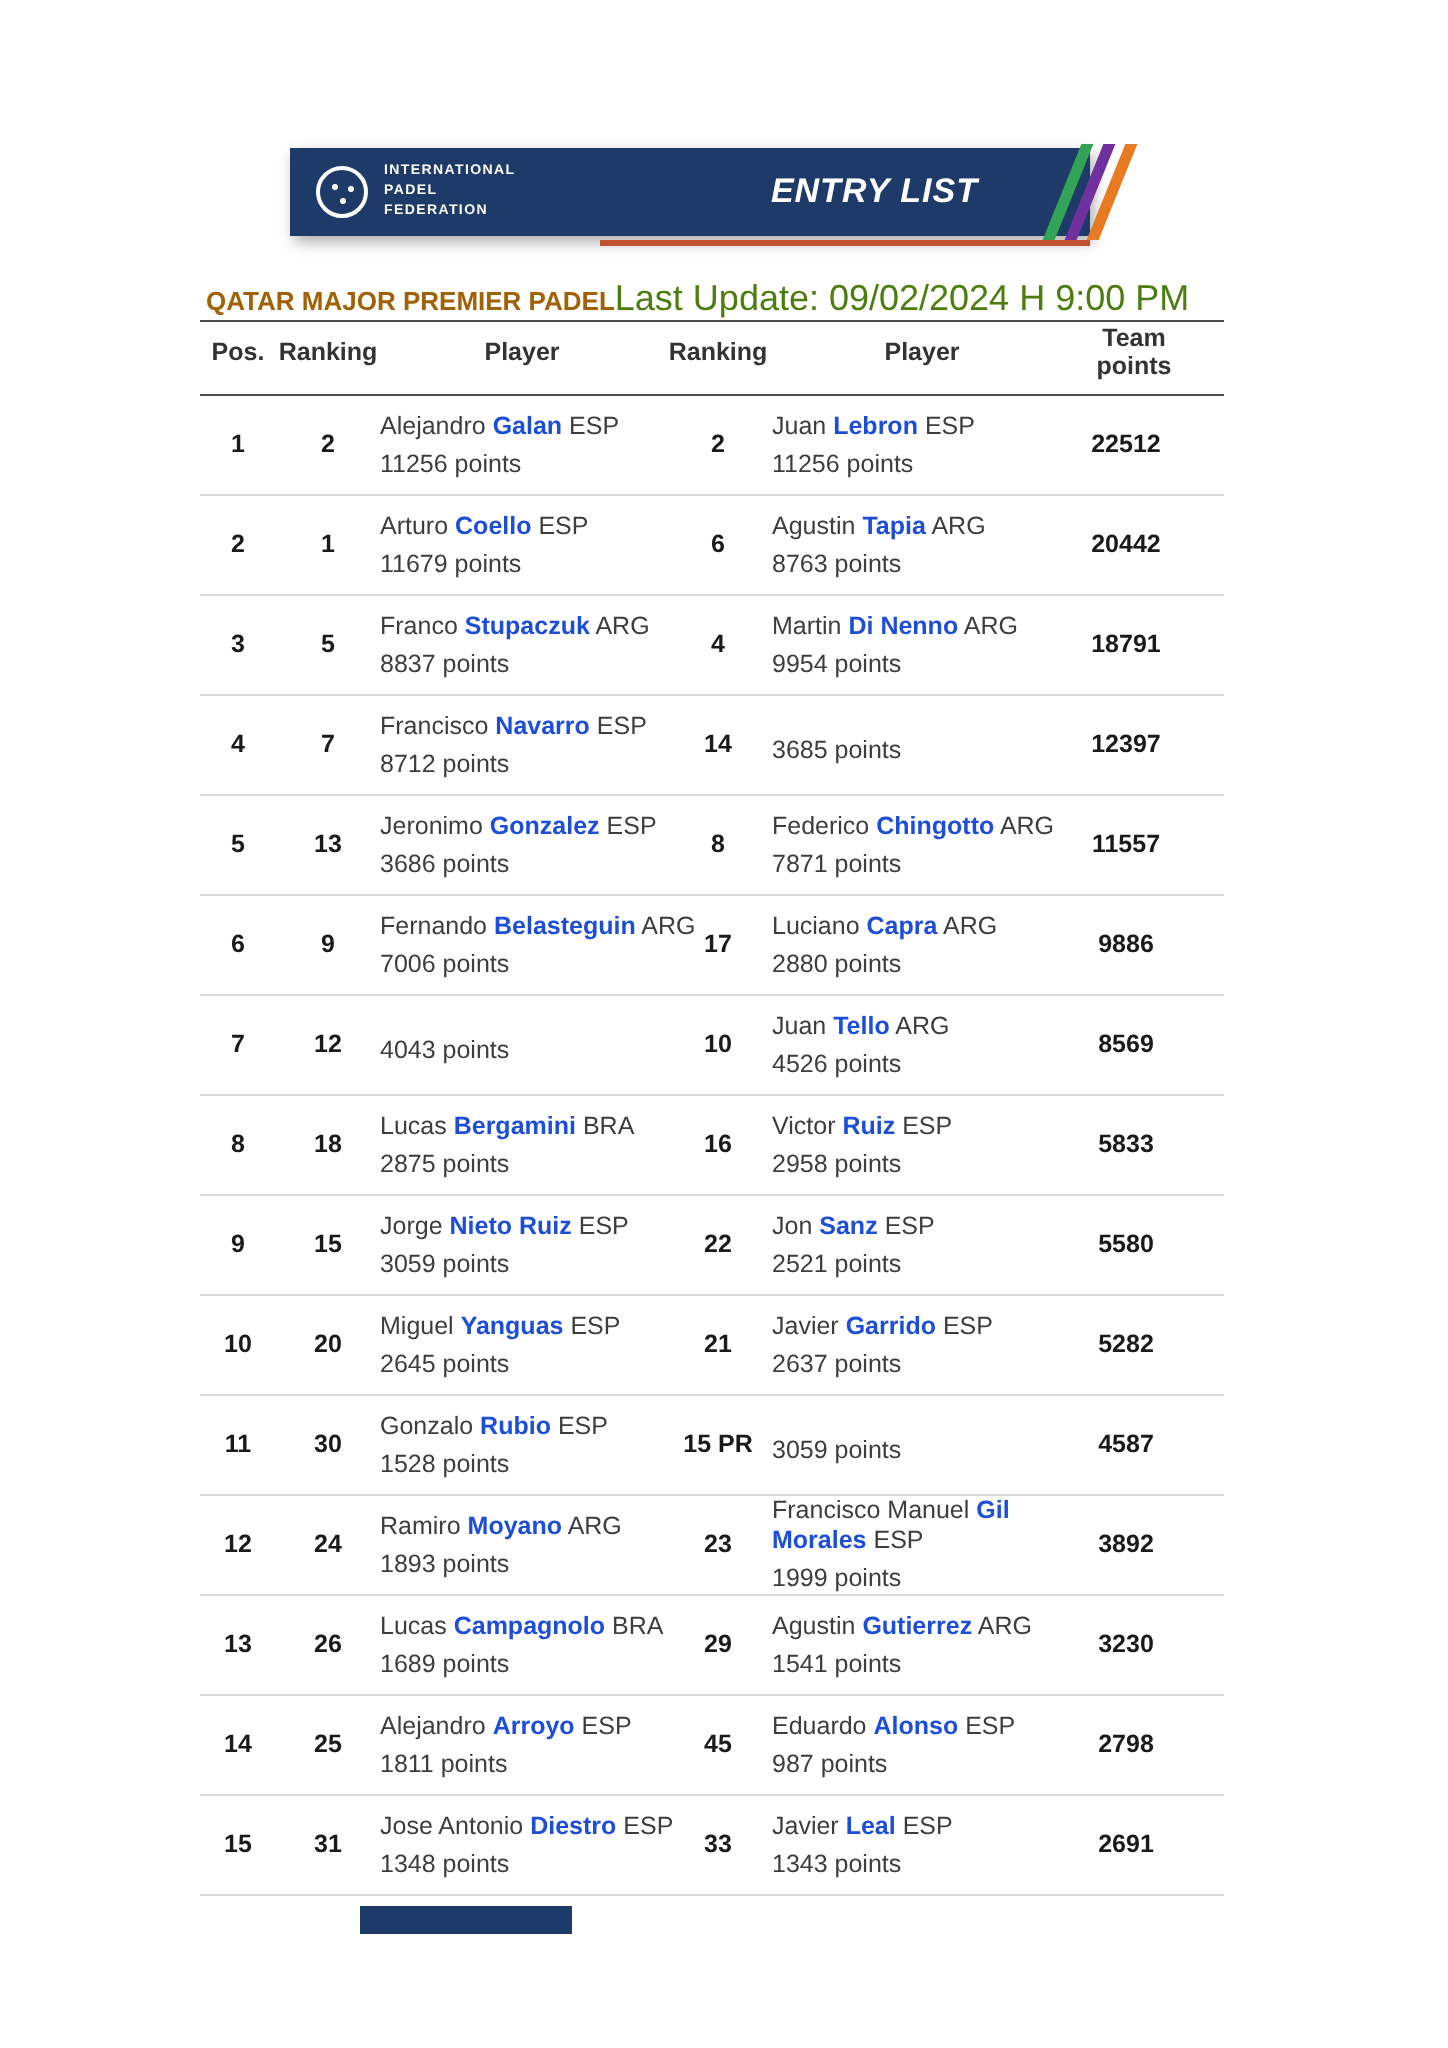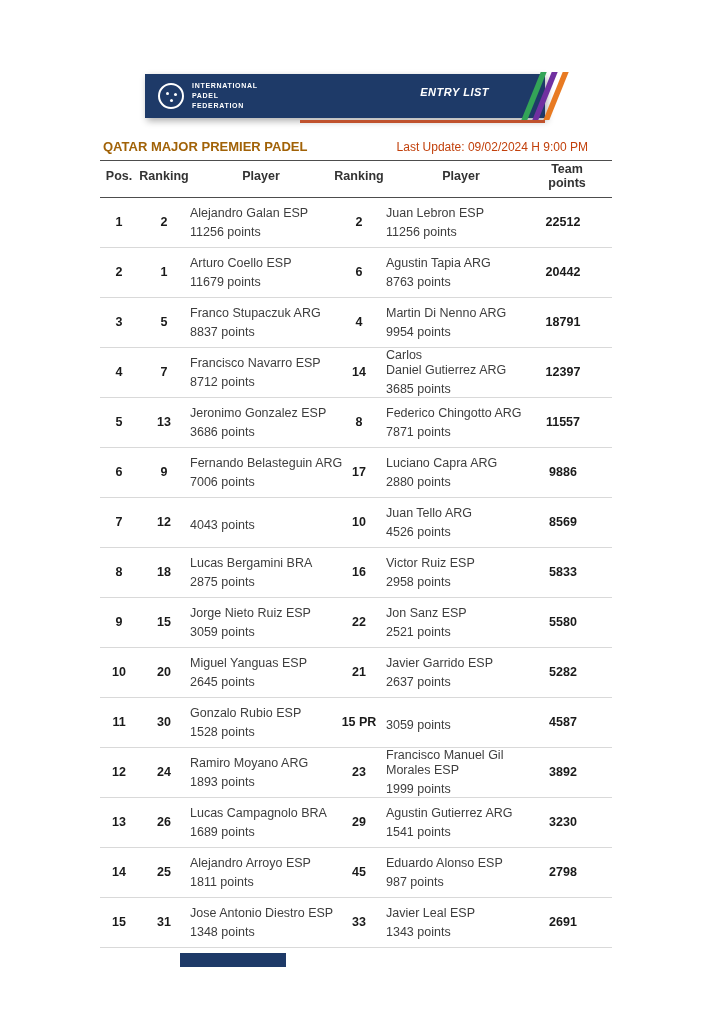"ENTRY LIST" .entry-title { font-size: 11px -> 17px }
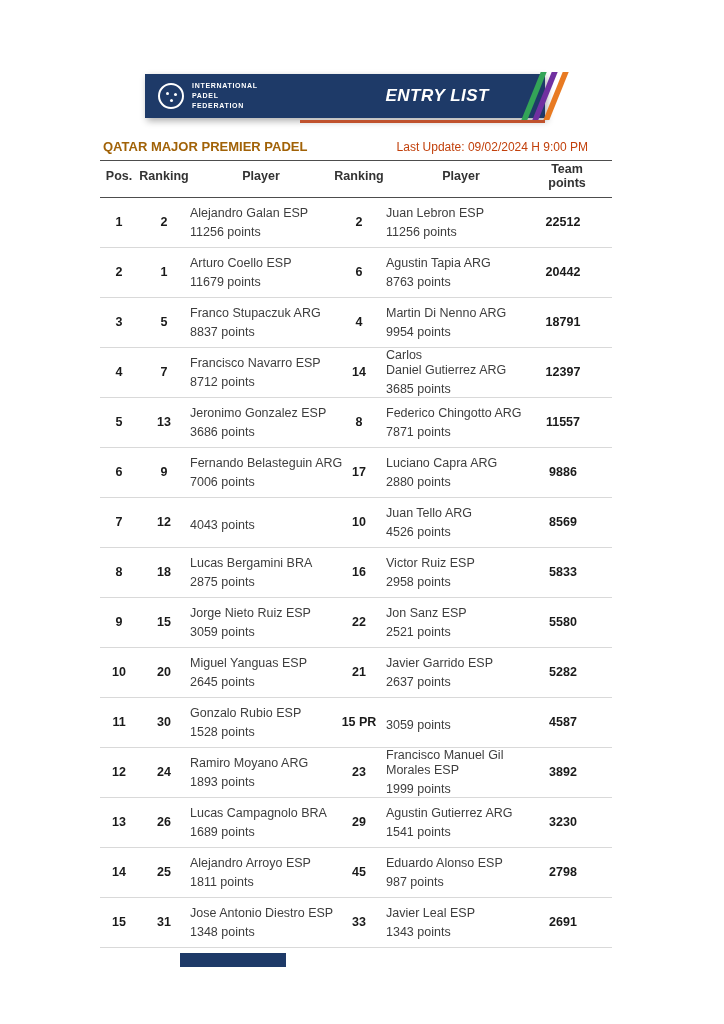"Last Update: 09/02/2024 H 9:00" .last-update { color: #c2410c -> #4d7c0f; font-size: 12px -> 18px }
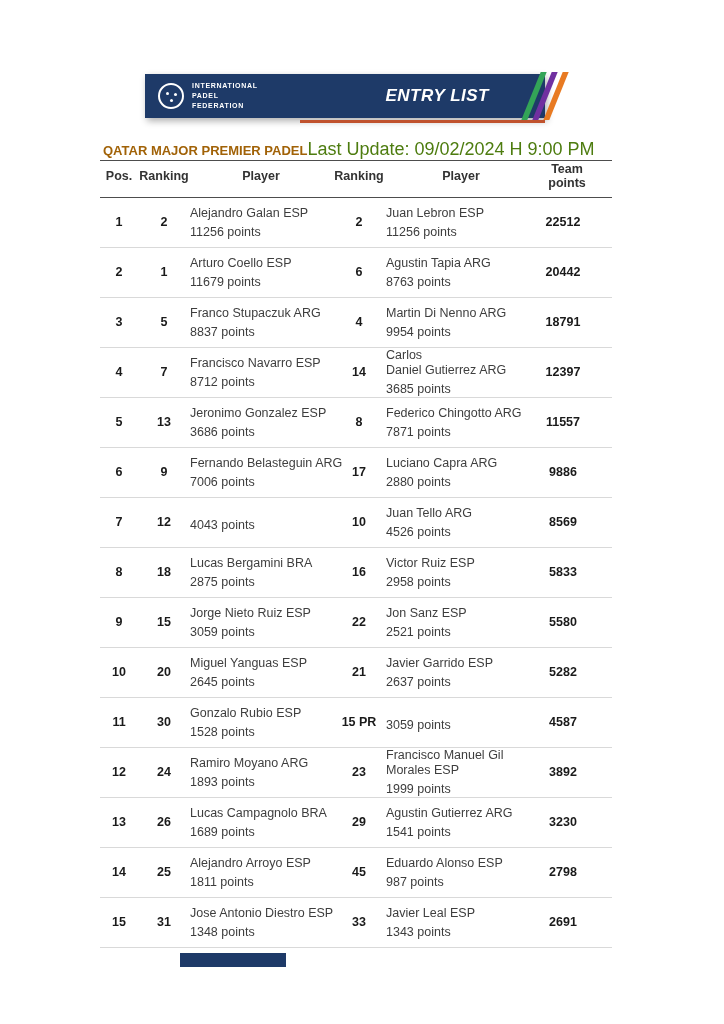"Galan" .ln { color: #404040 -> #1d4ed8; font-weight: 400 -> 700 }
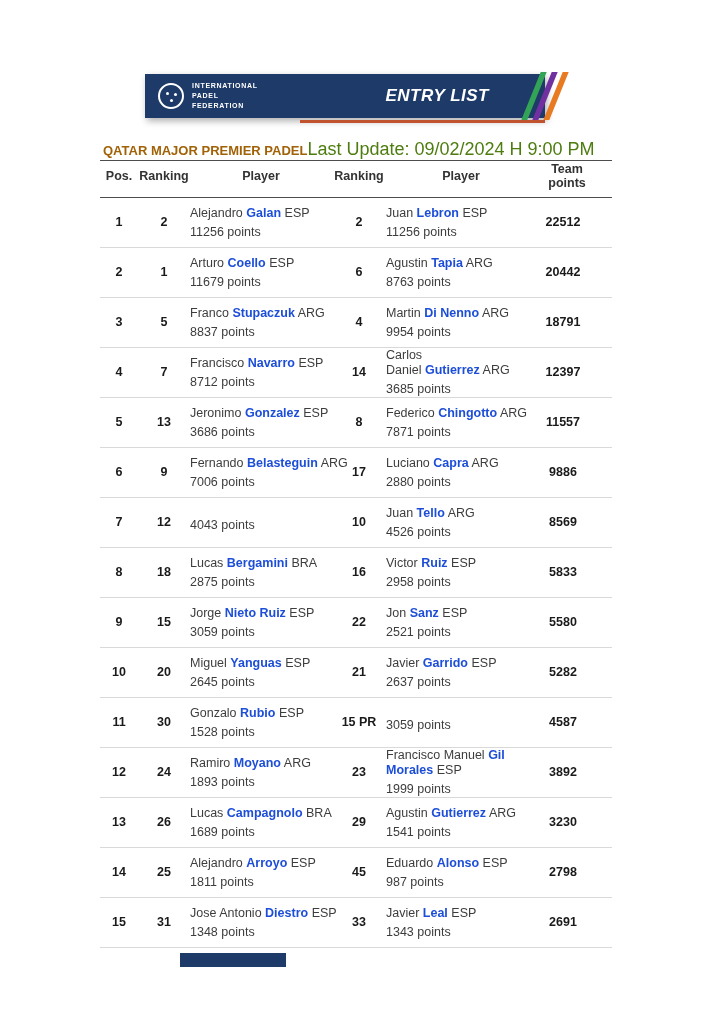"Carlos" div.pname { html: <div><span>Carlos Daniel</span> <span>Gutierrez</span> <span>ARG</span></div> -> none }
